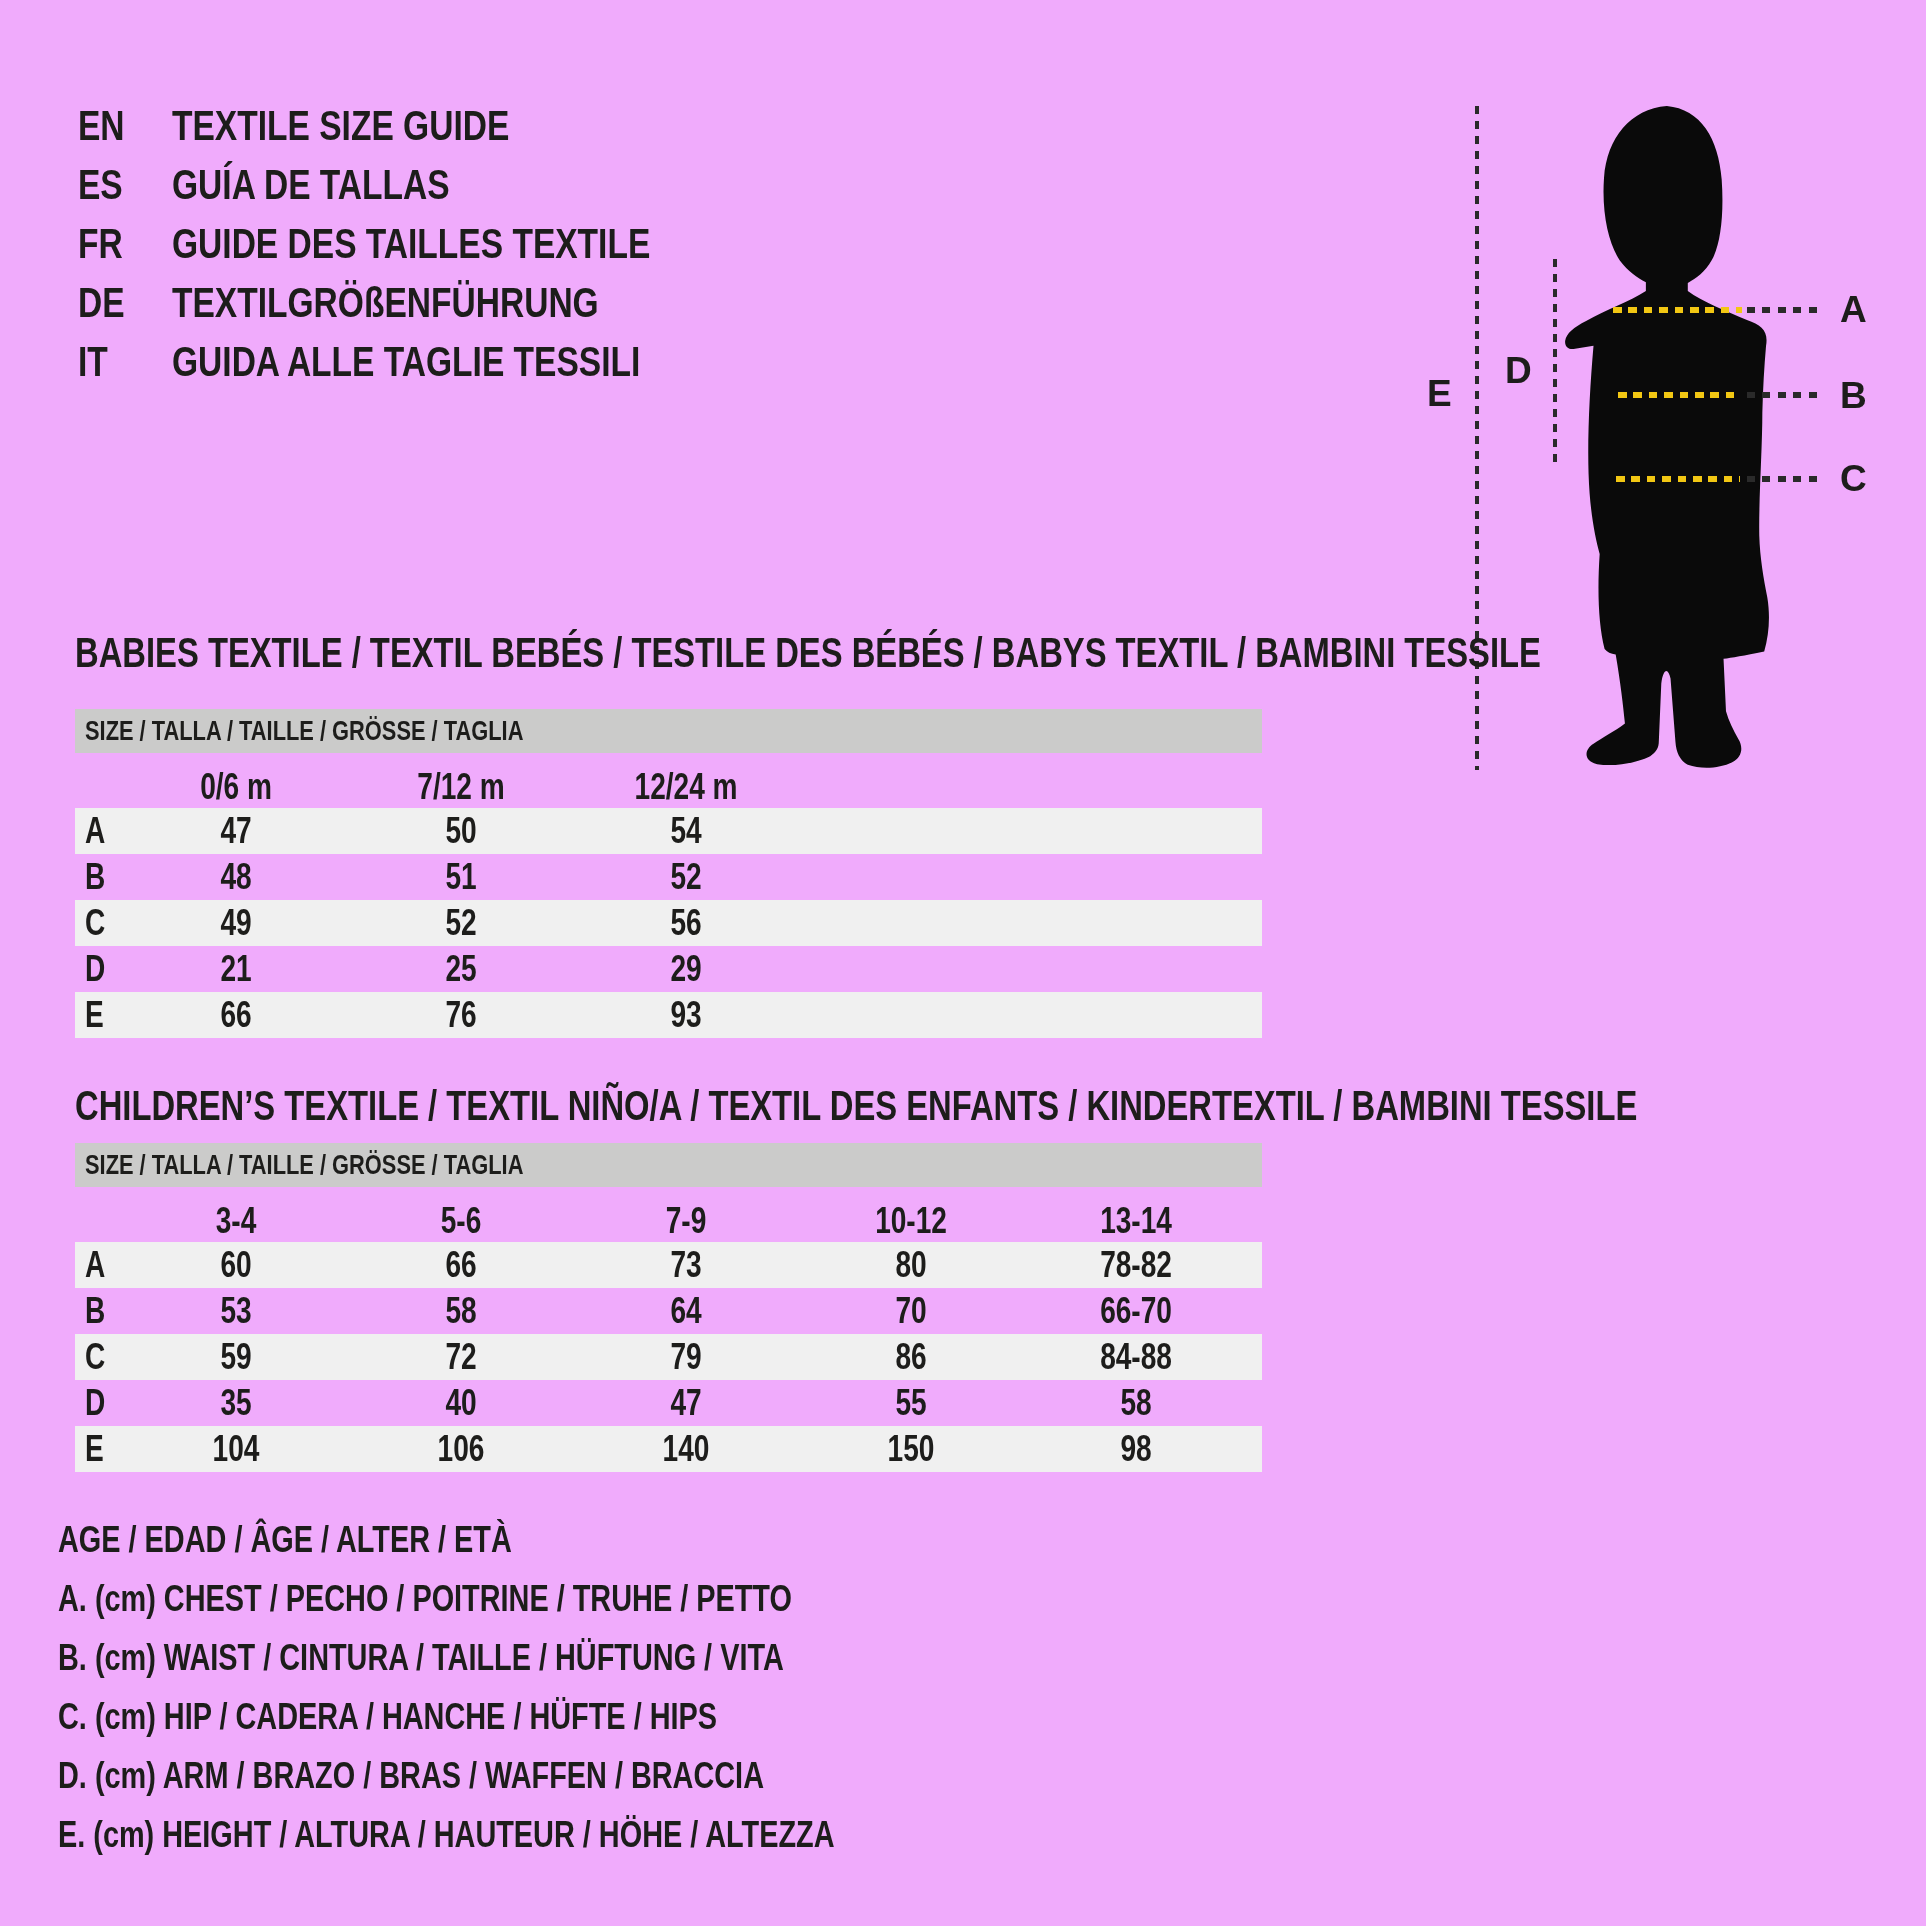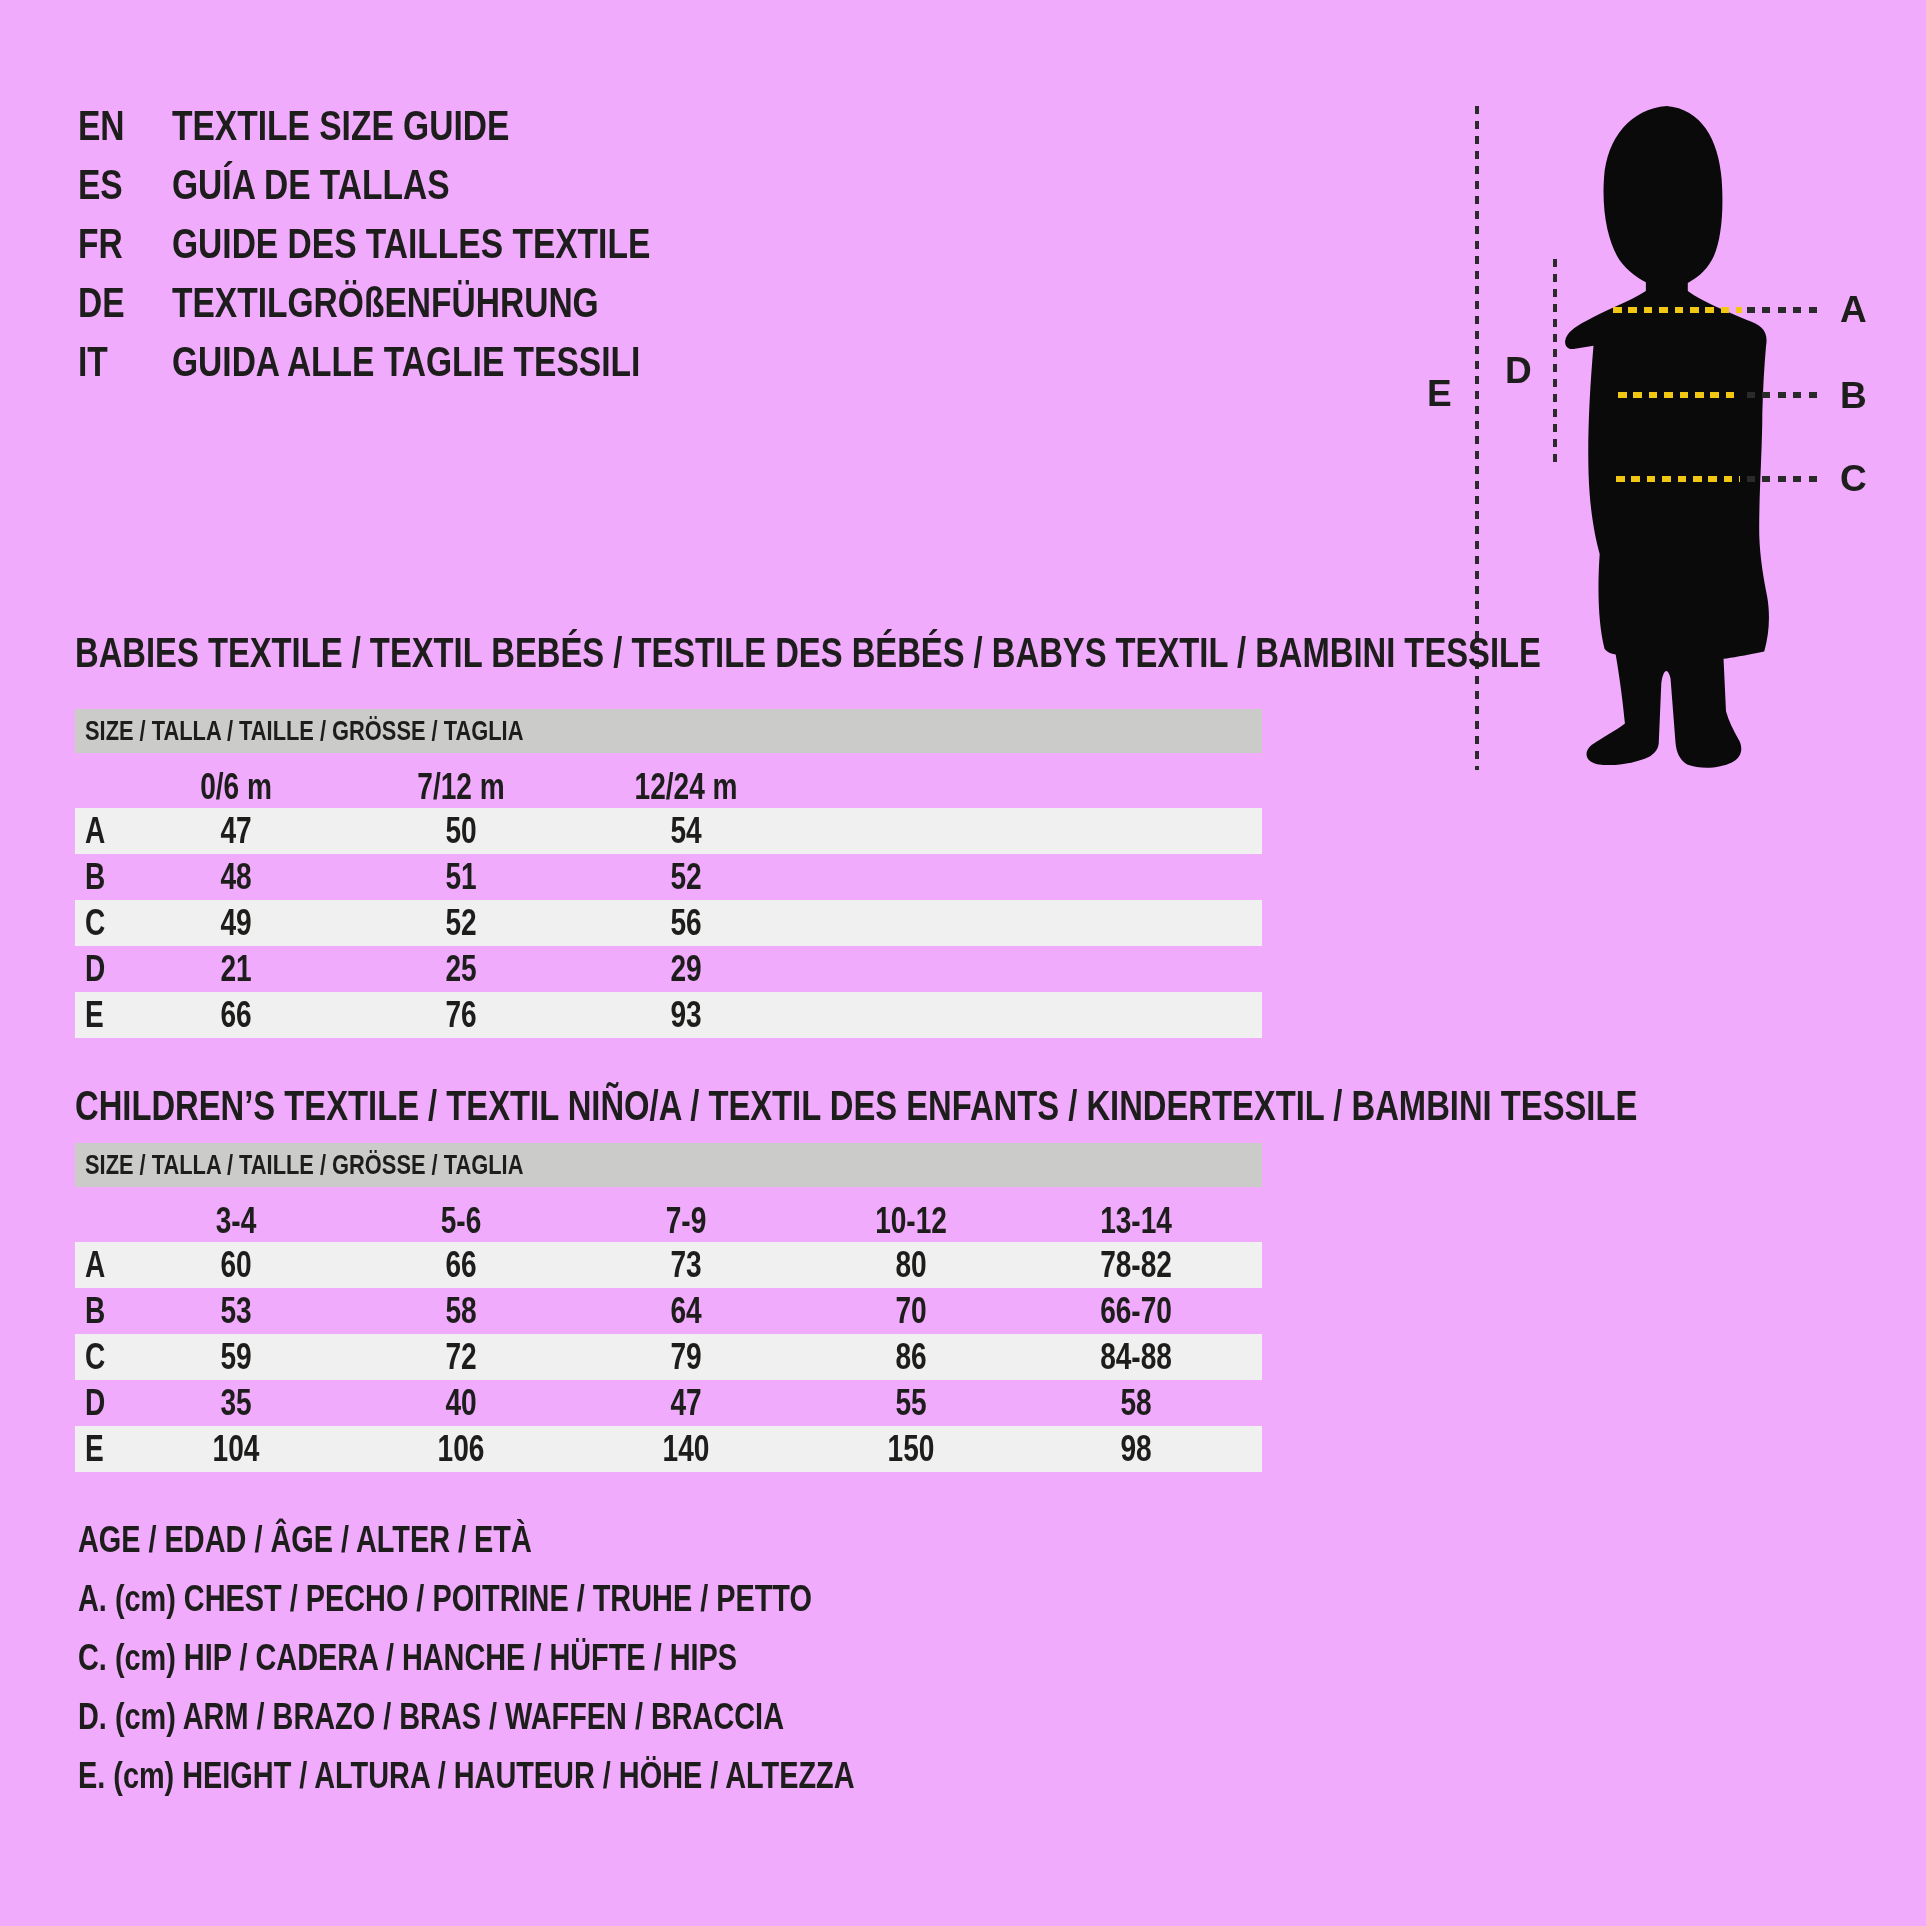"AGE / EDAD / ÂGE" div.abs { left: 78px -> 58px }
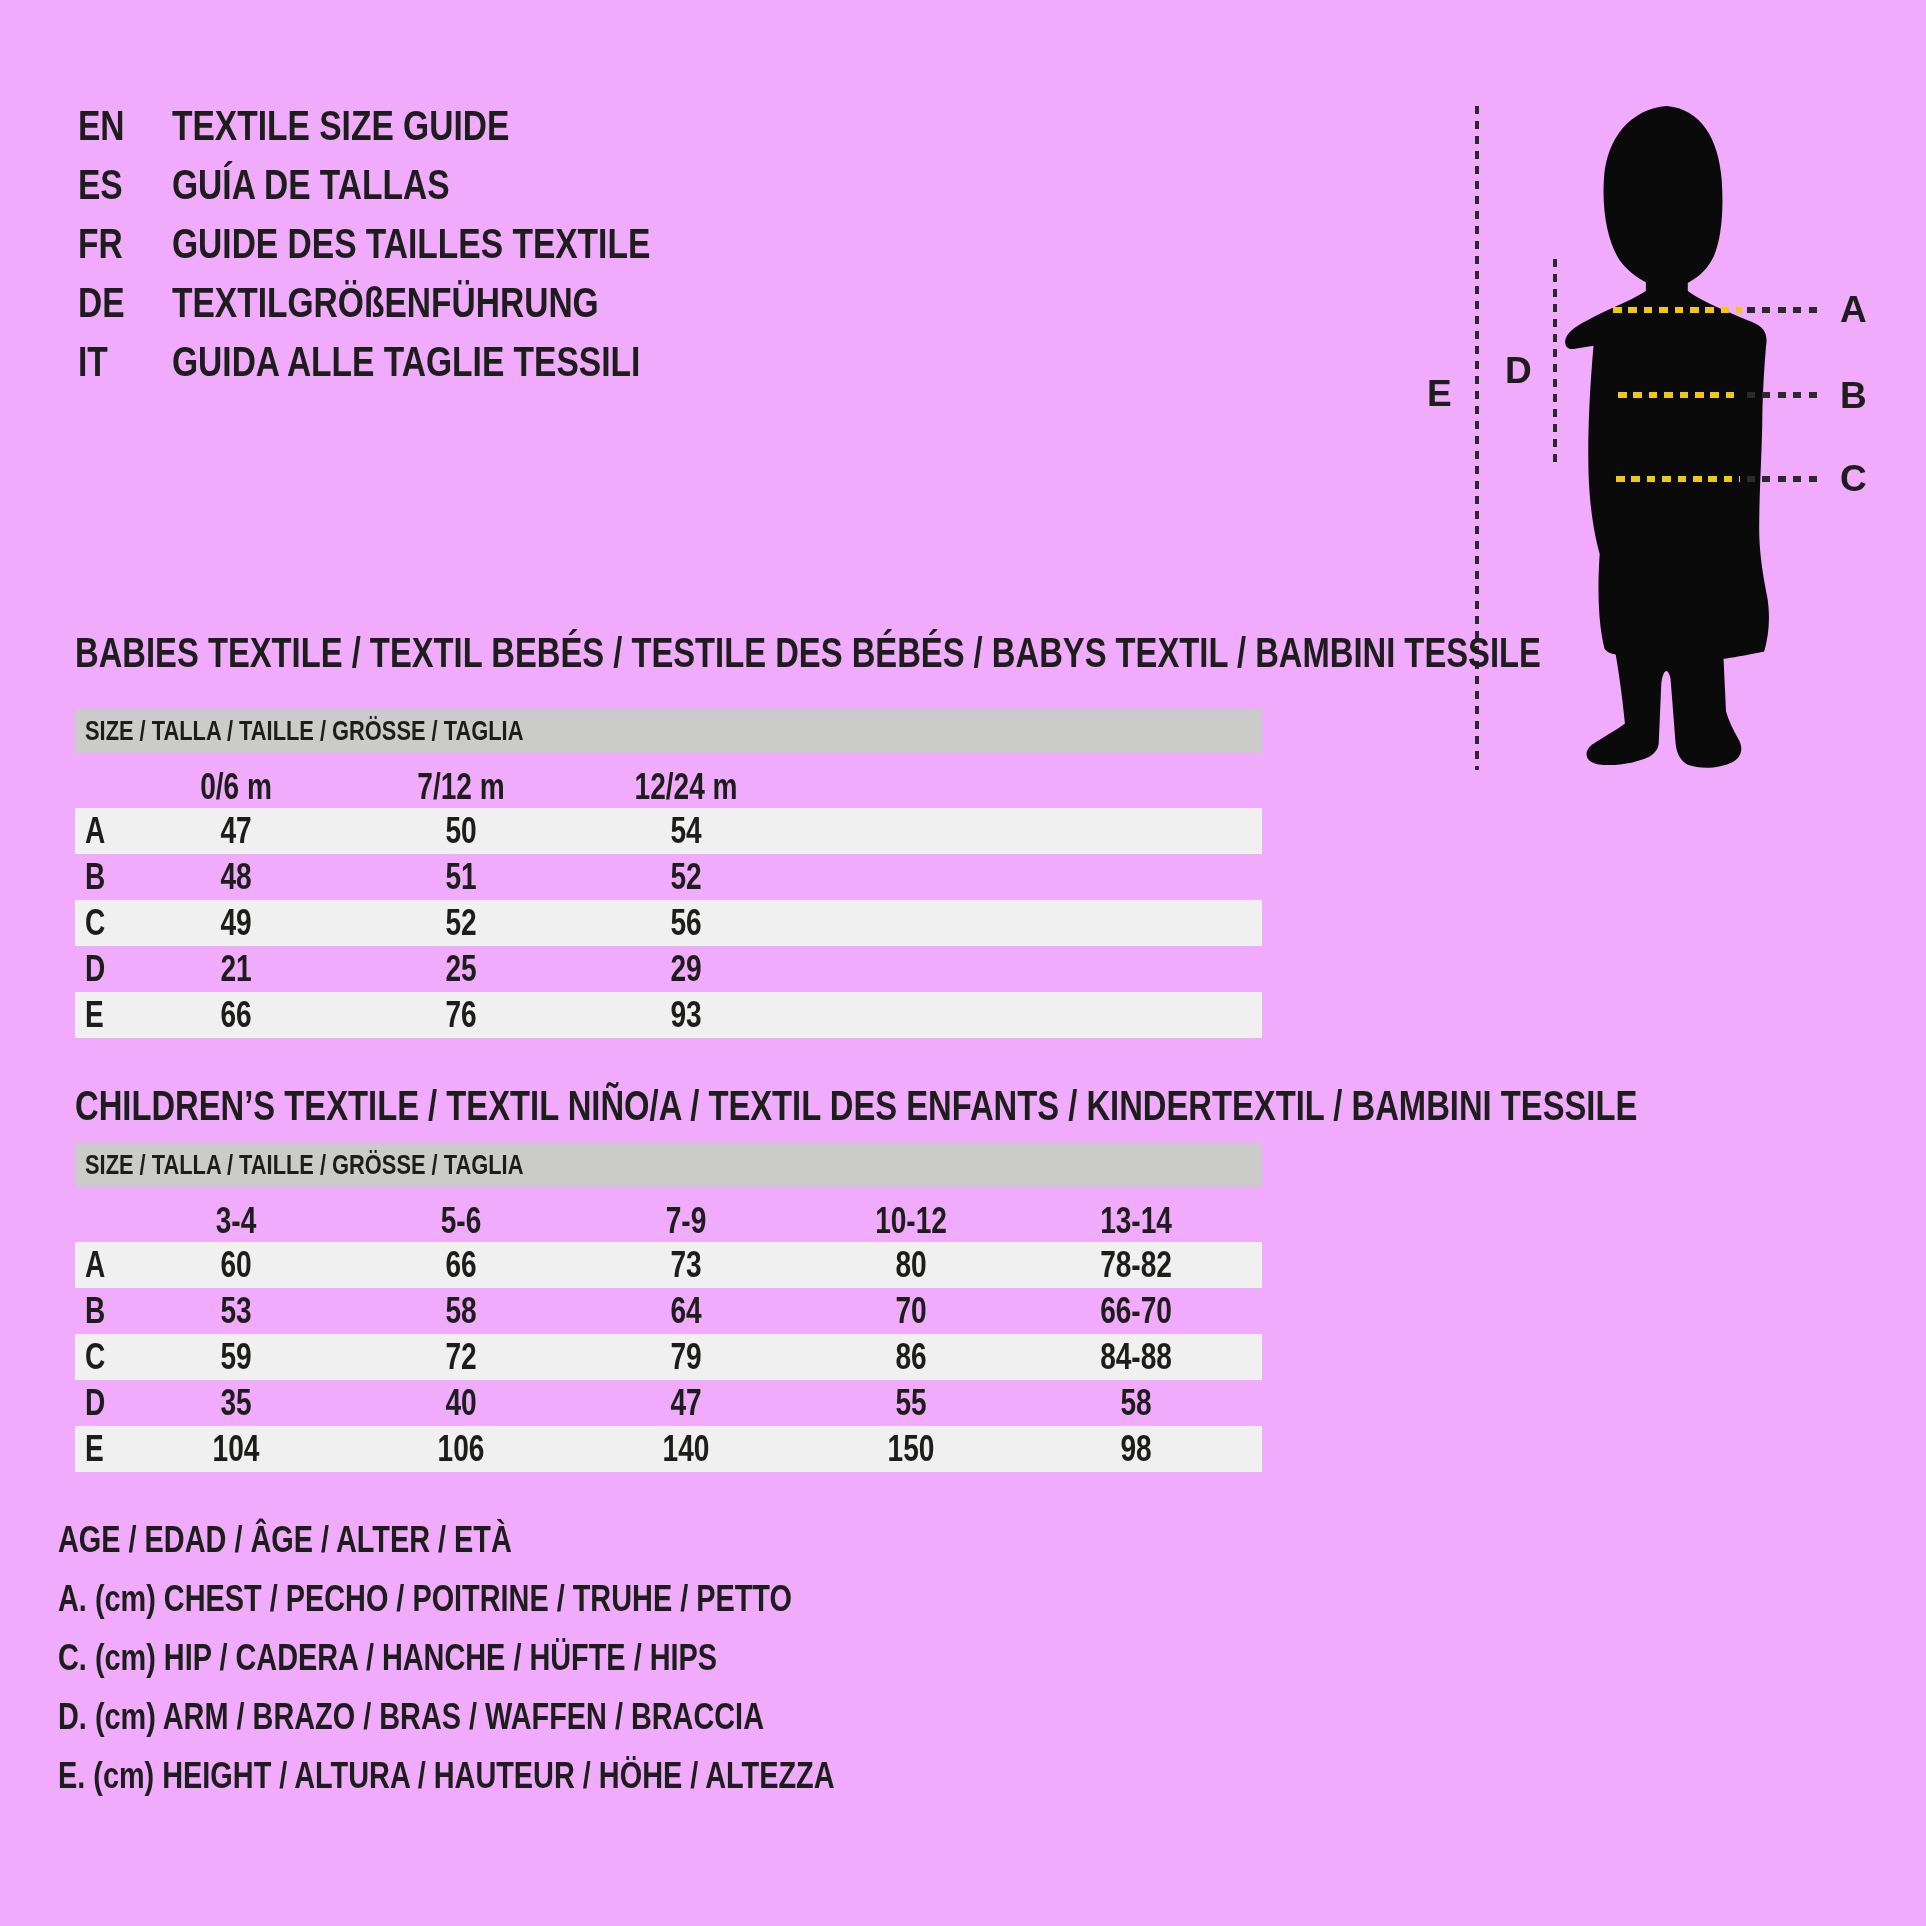"B. (cm) WAIST / CINTURA" div.legend-line { html: none -> <div><span>B. (cm) WAIST / CINTURA / TAILLE / HÜFTUNG / VITA</span></div> }
